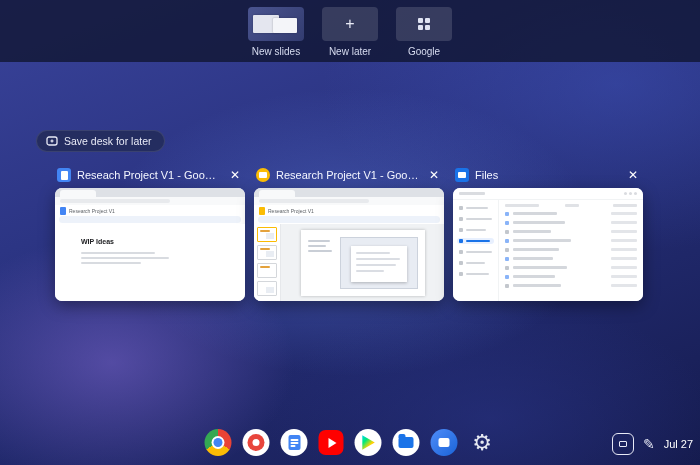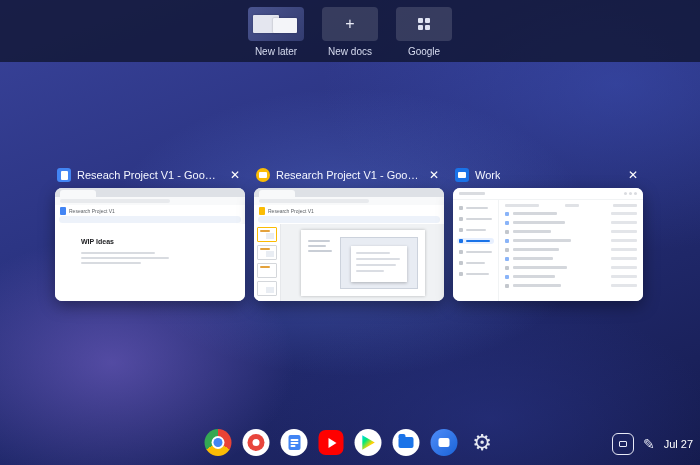"New later" div.desk-label { text: later -> slides }
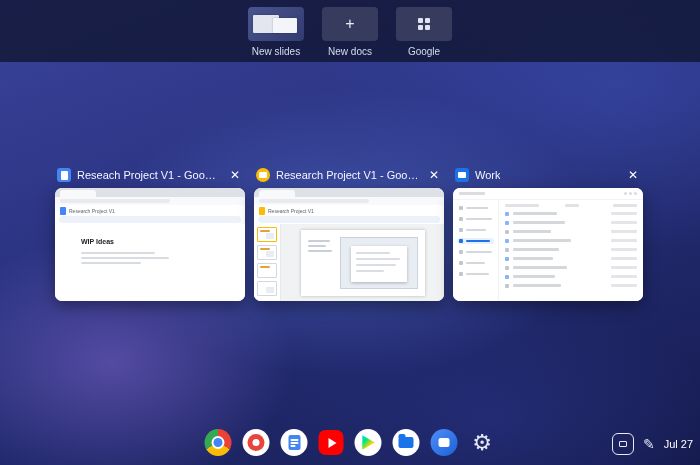"New docs" div.desk-label { text: docs -> later }
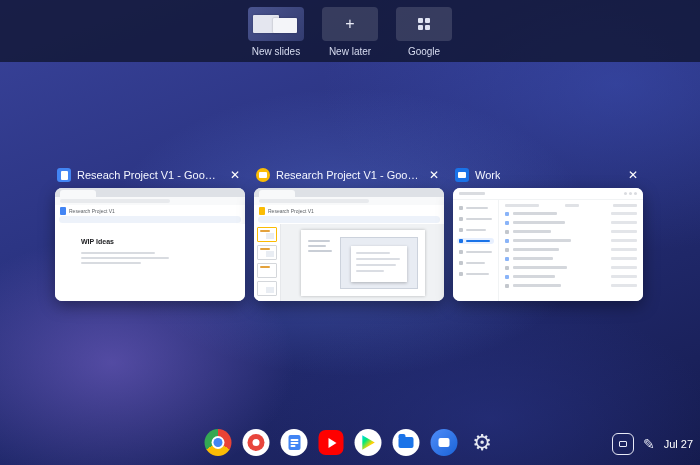"Save desk for later" button.save-desk { html: none -> <button> <svg> <rect></rect> <line></line> <line></line> </svg> <span>Save desk for later</span> </button> }
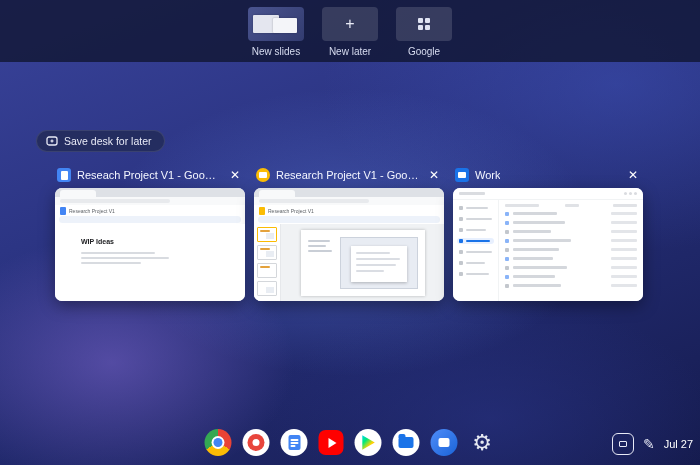"Work" span.card-title { text: Work -> Files }
